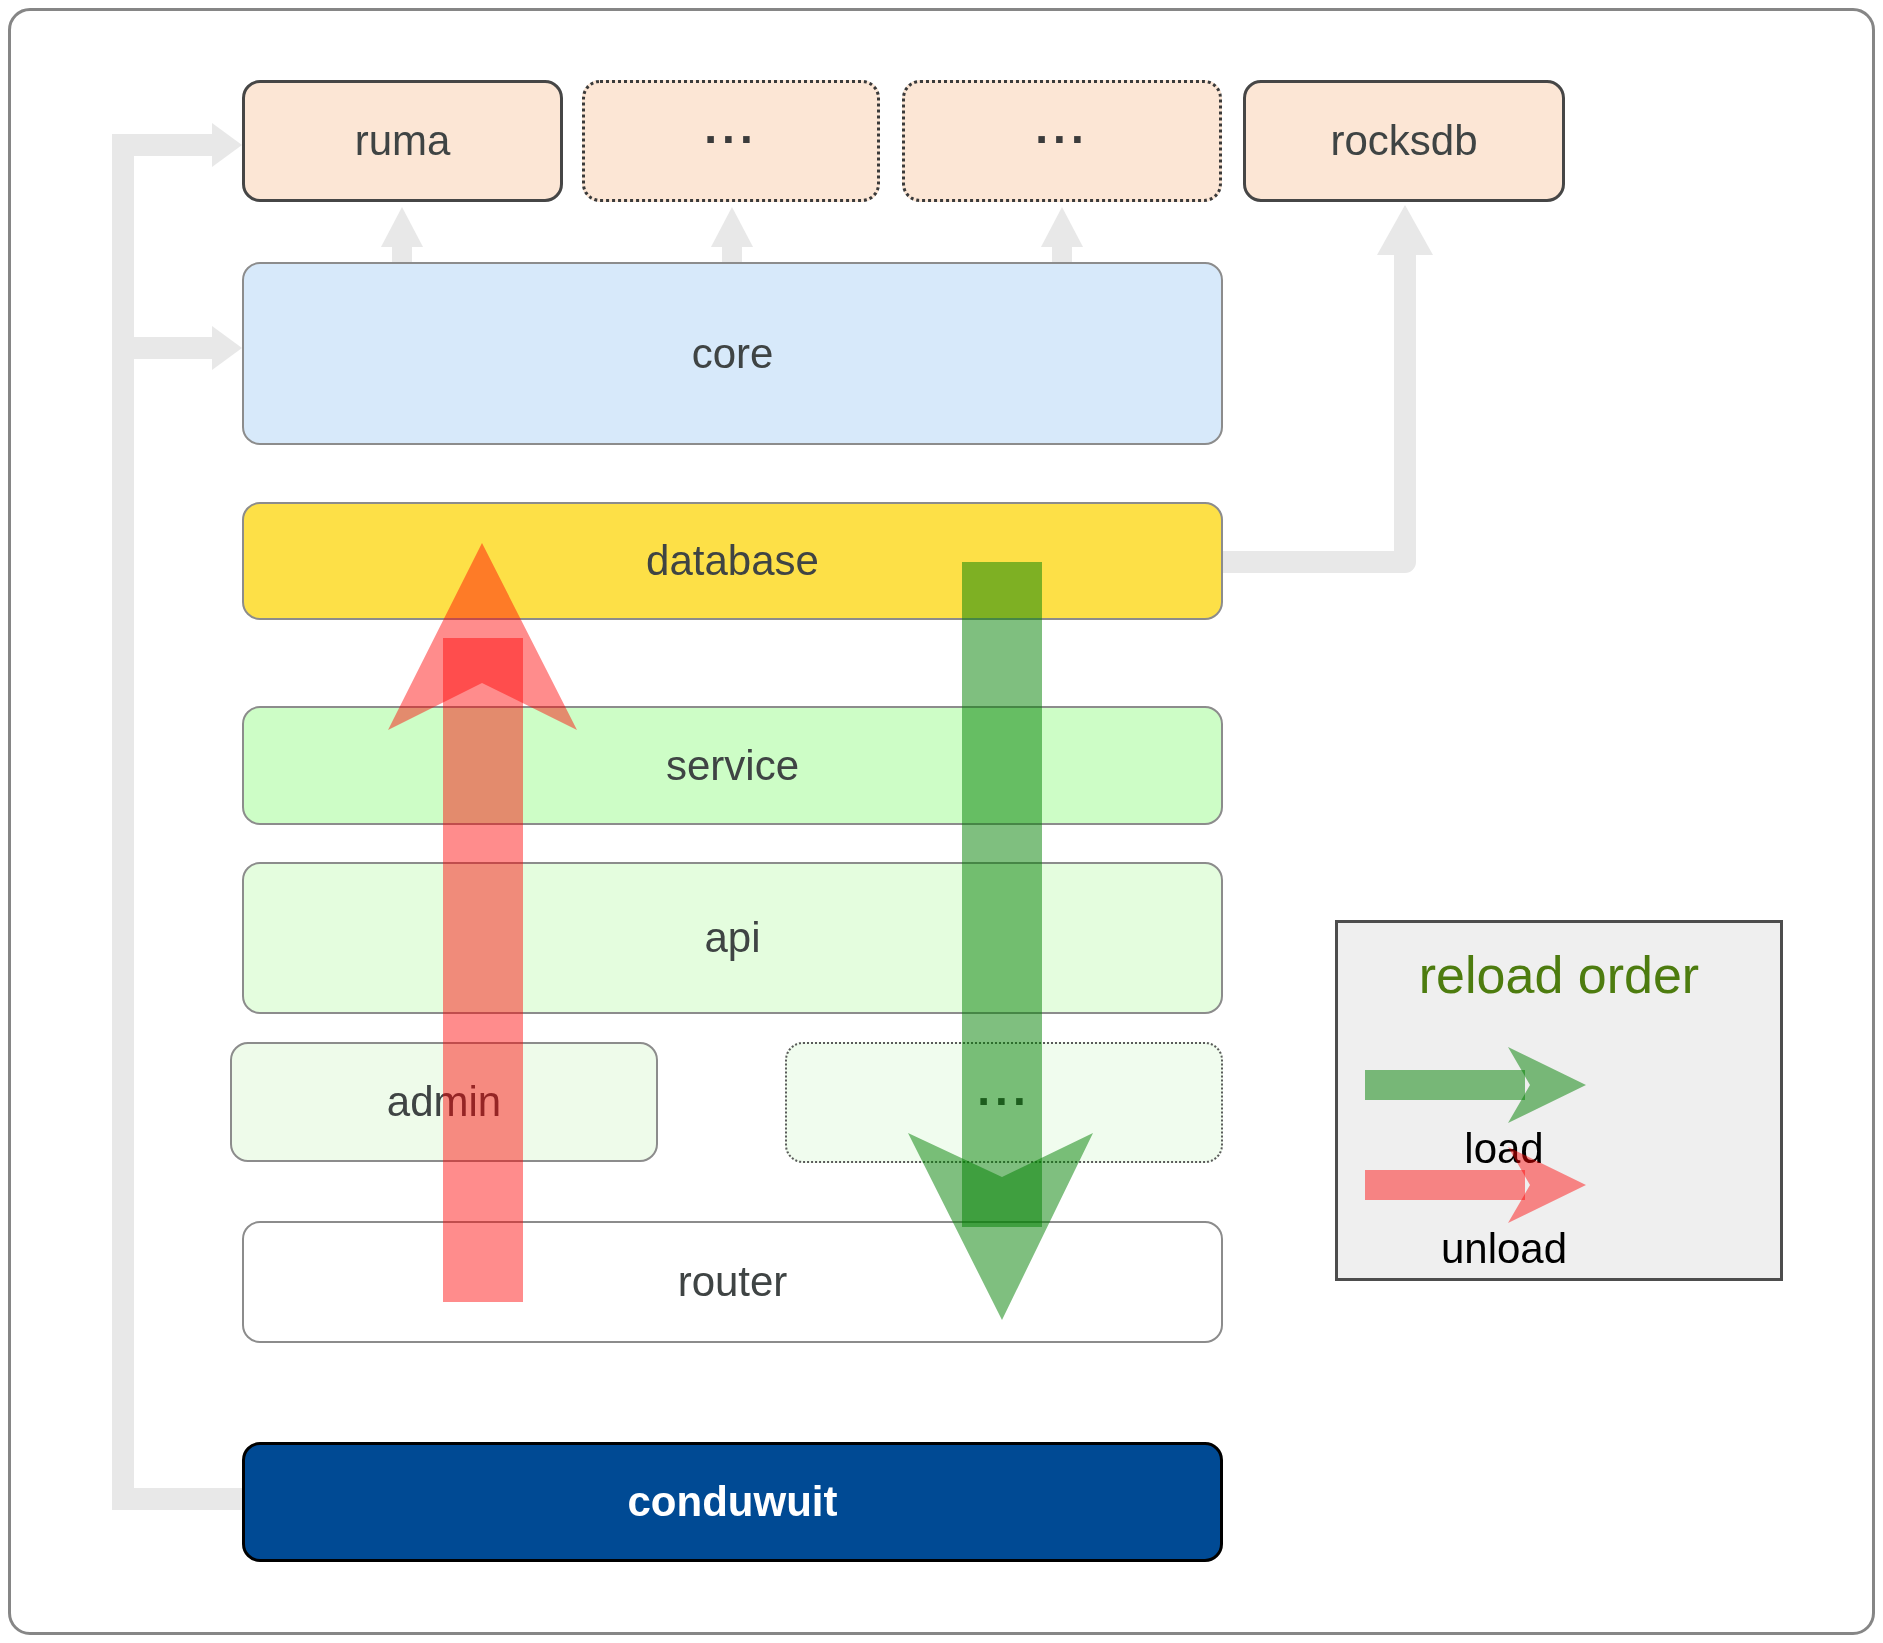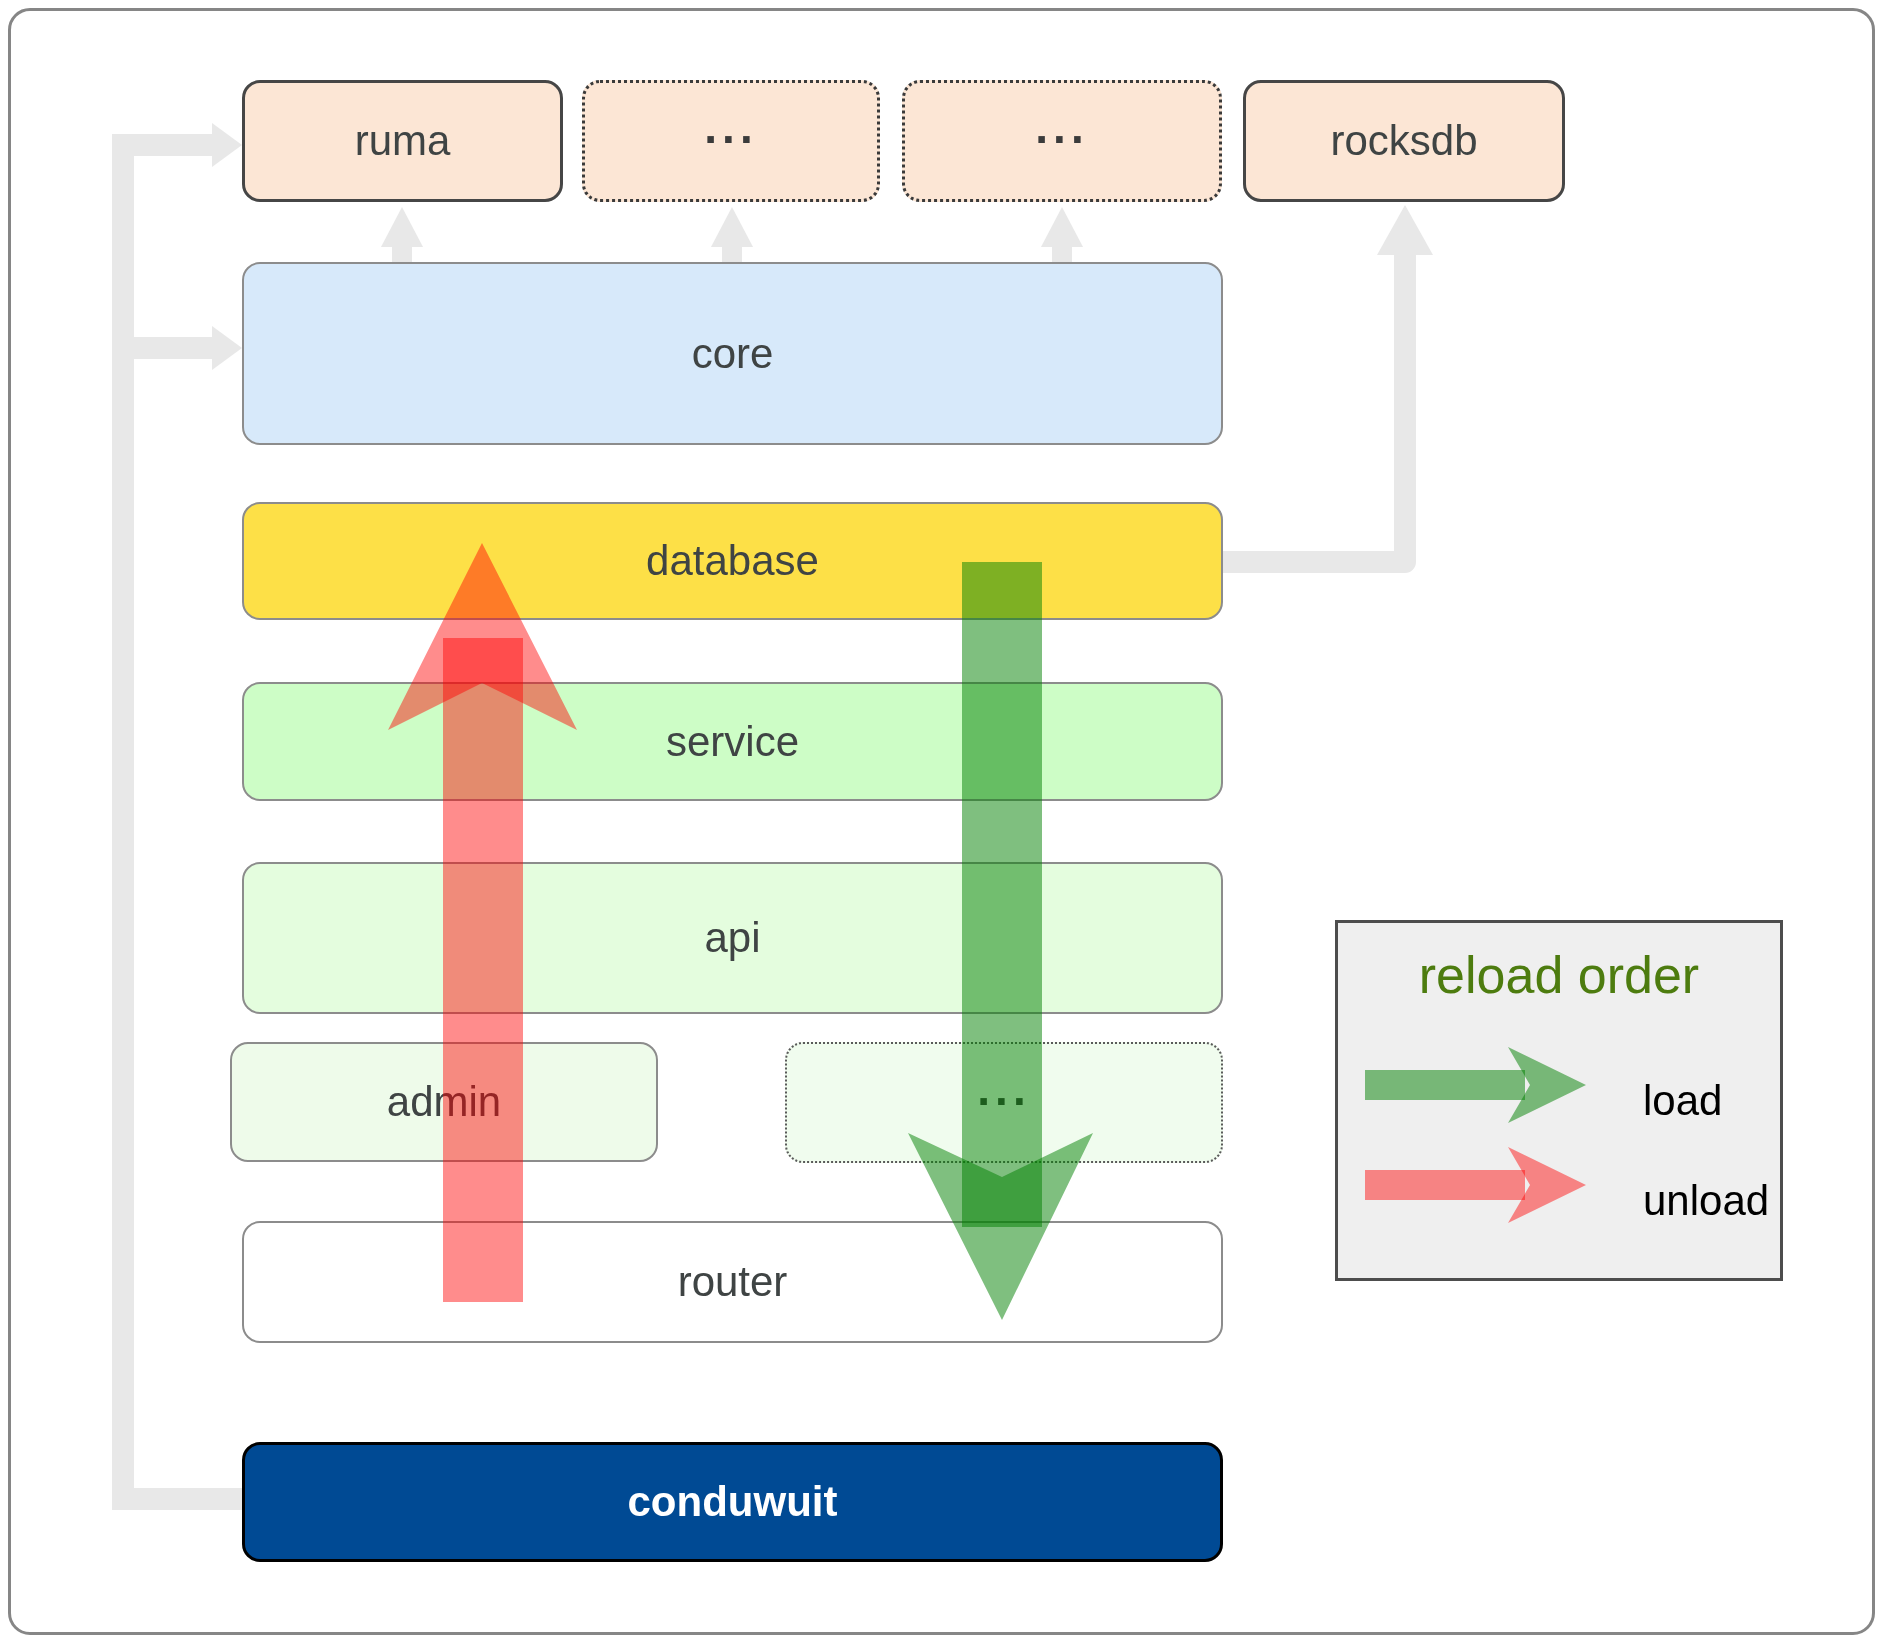"service" .box-service { margin-top: none -> 24px }
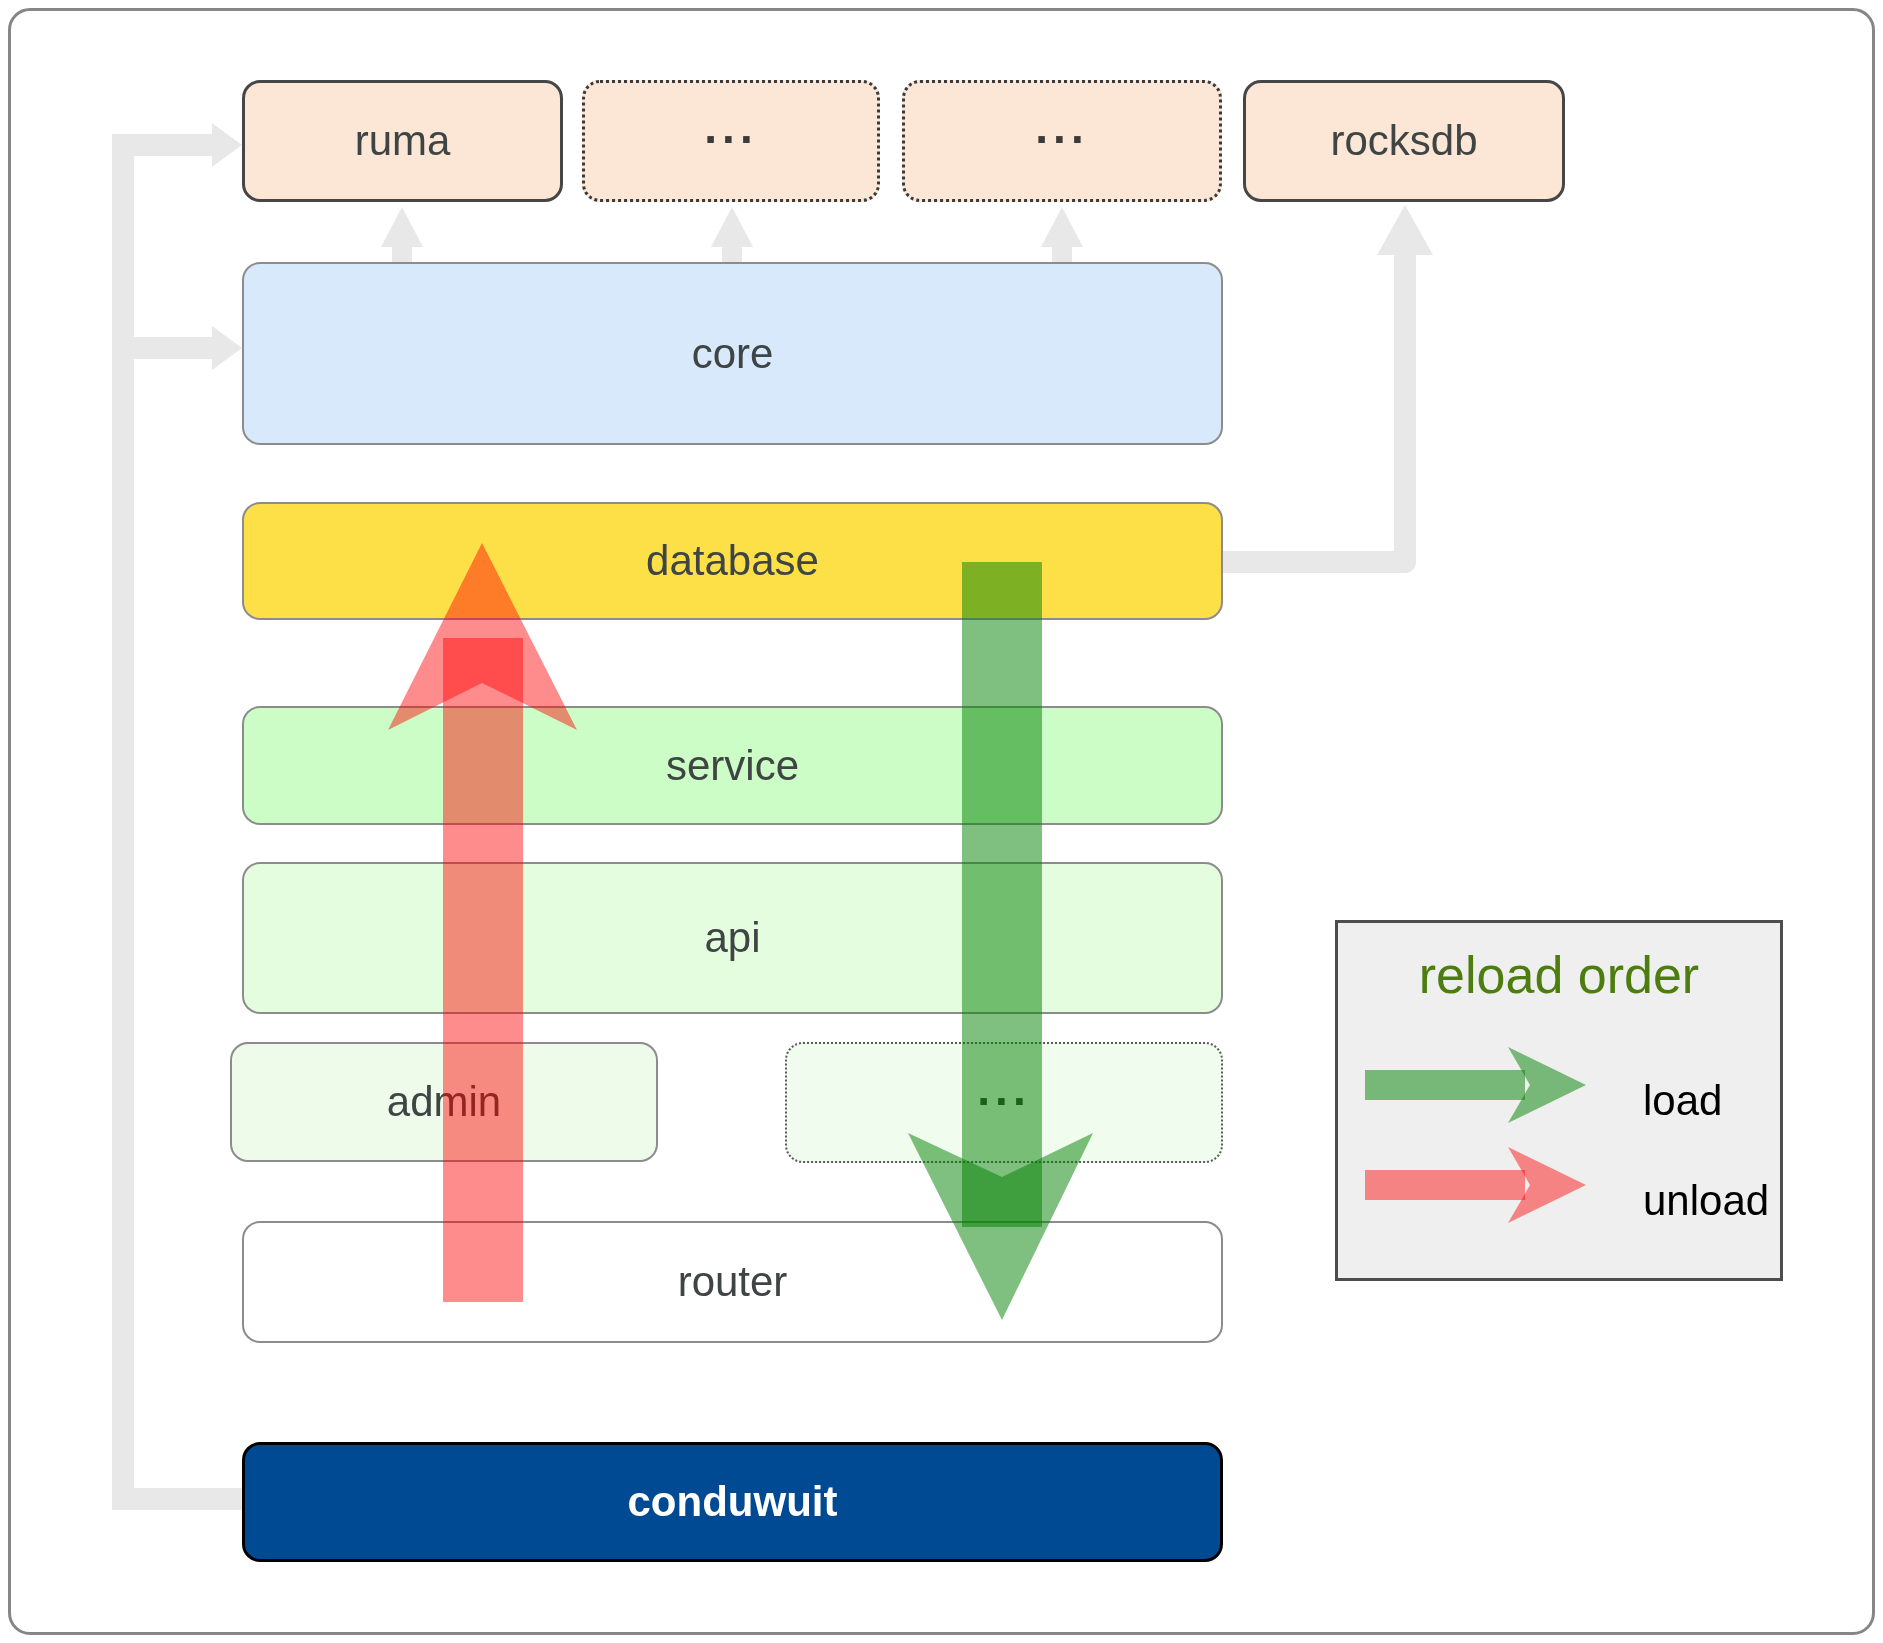"load" .legend-row { align-items: flex-end -> center; flex-direction: none -> column }
